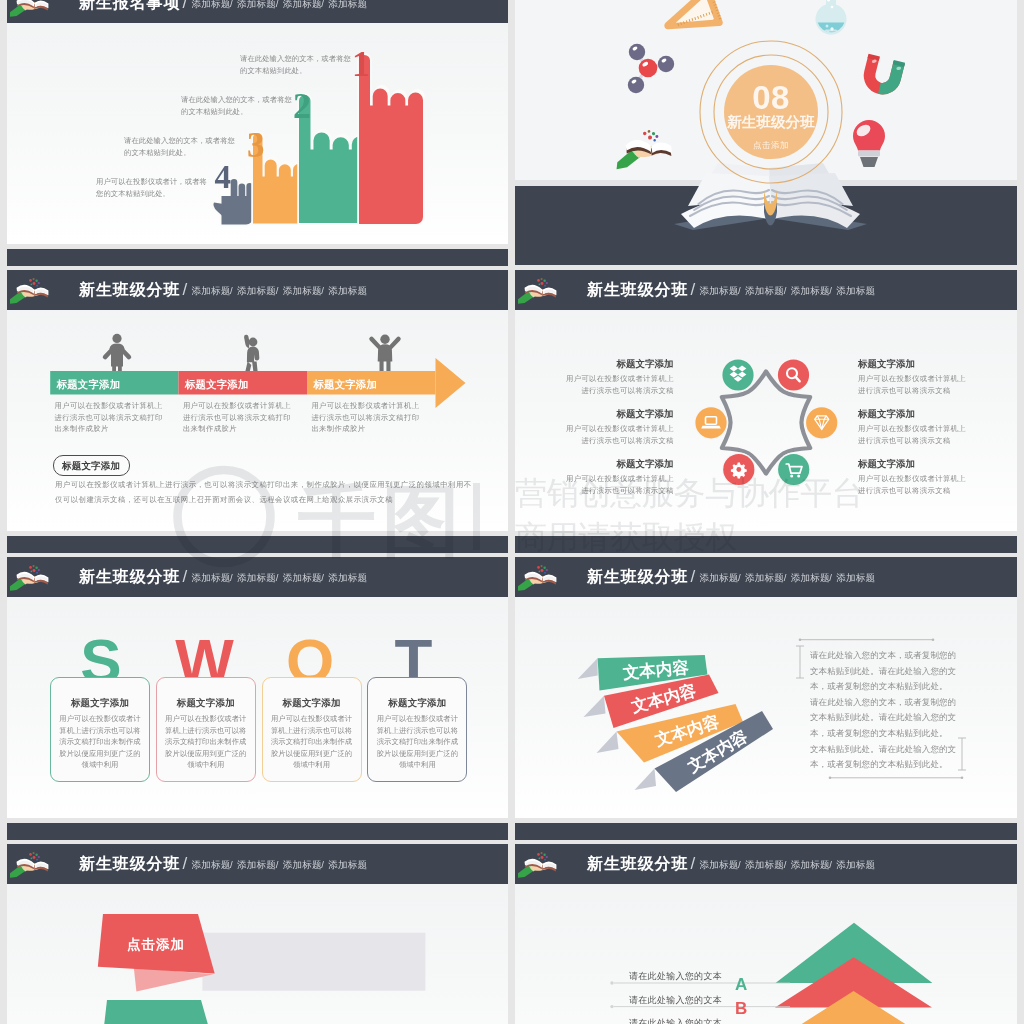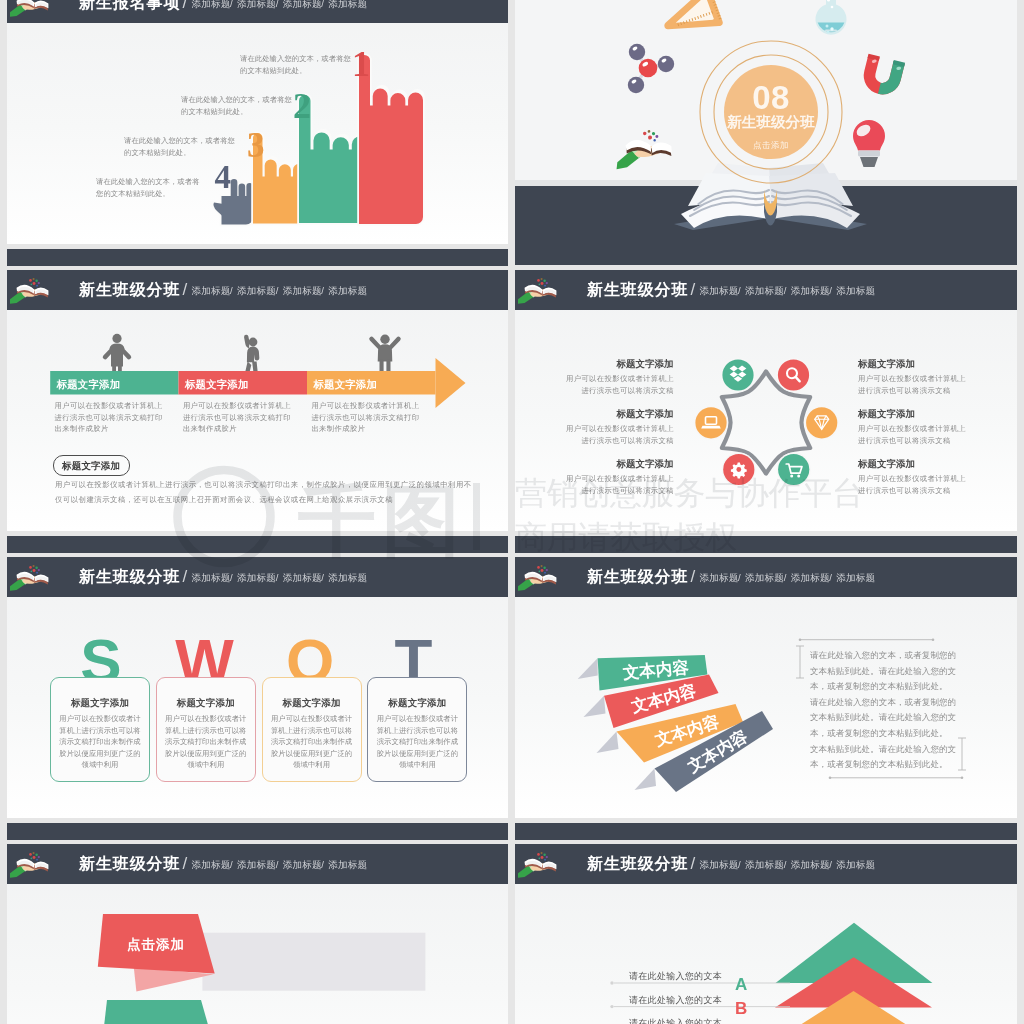"请在此处输入您的文本，或者将" div.ctext { text: 请在此处输入您的文本 -> 用户可以在投影仪或者计 }
